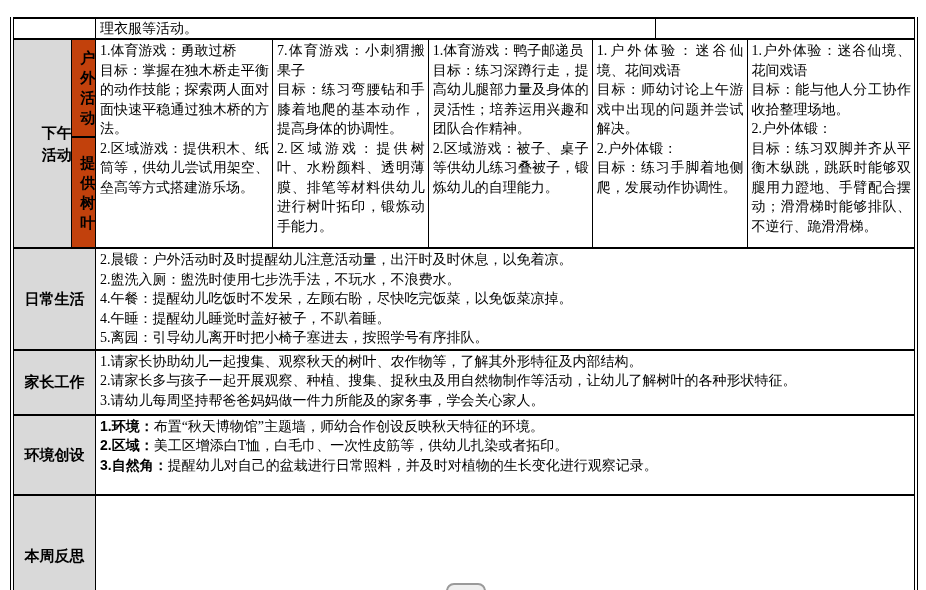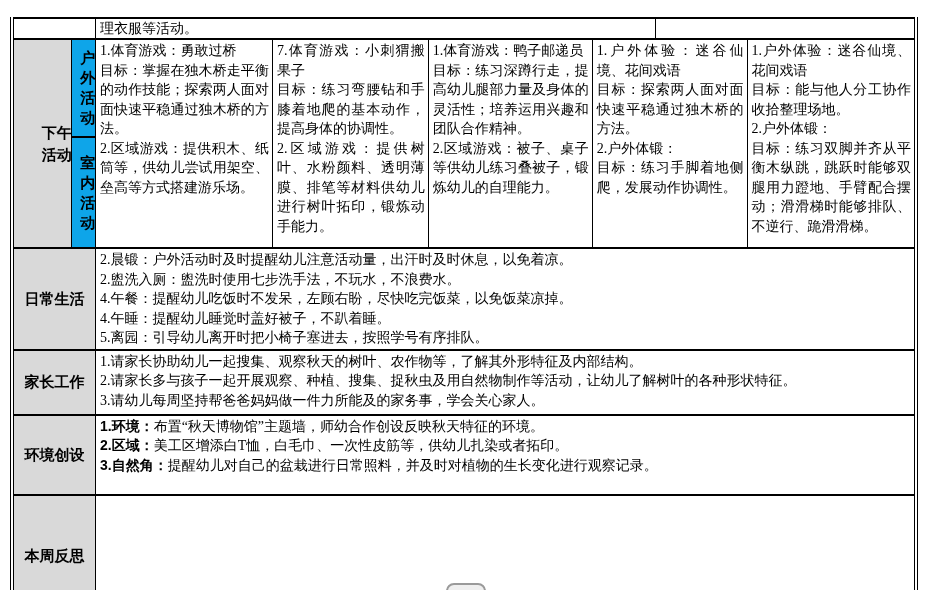"户外活动" td.sublabel { background: #0ea5e9 -> #c2410c }
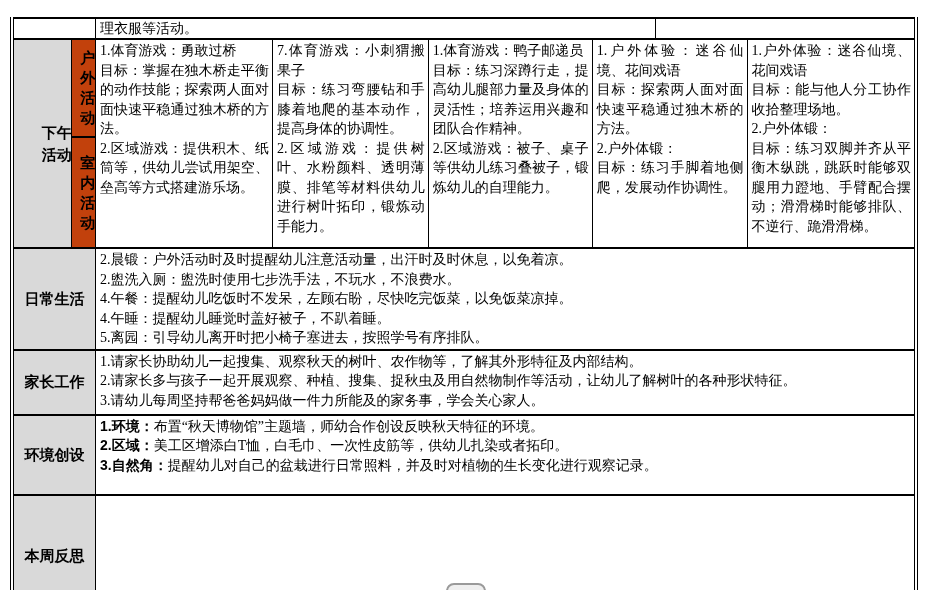"目标：探索两人面对面快速平稳通过独木桥的方法。" div.line { text: 探索两人面对面快速平稳通过独木桥的方法 -> 师幼讨论上午游戏中出现的问题并尝试解决 }
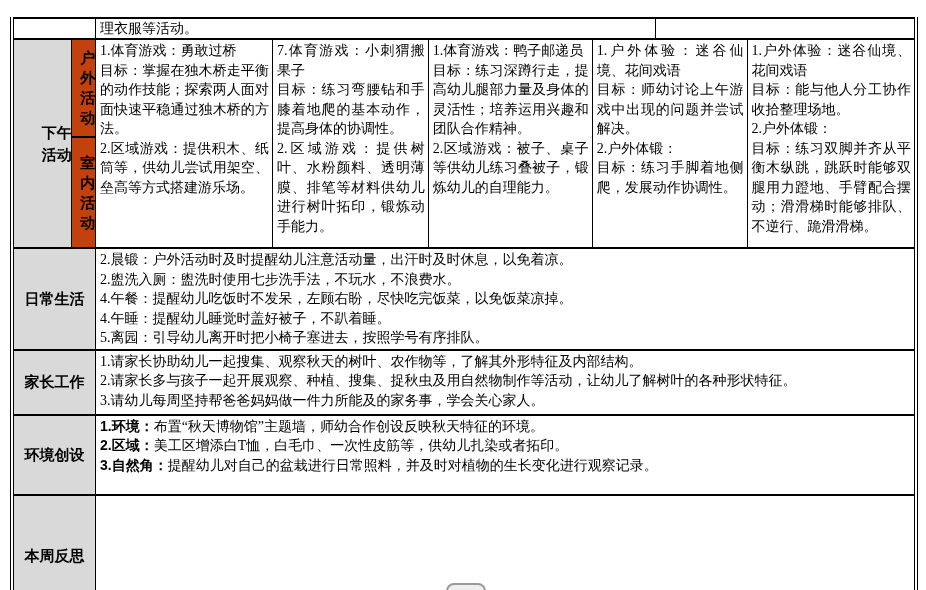"室内活动" span.vtext { text: 室内活动 -> 提供树叶 }
